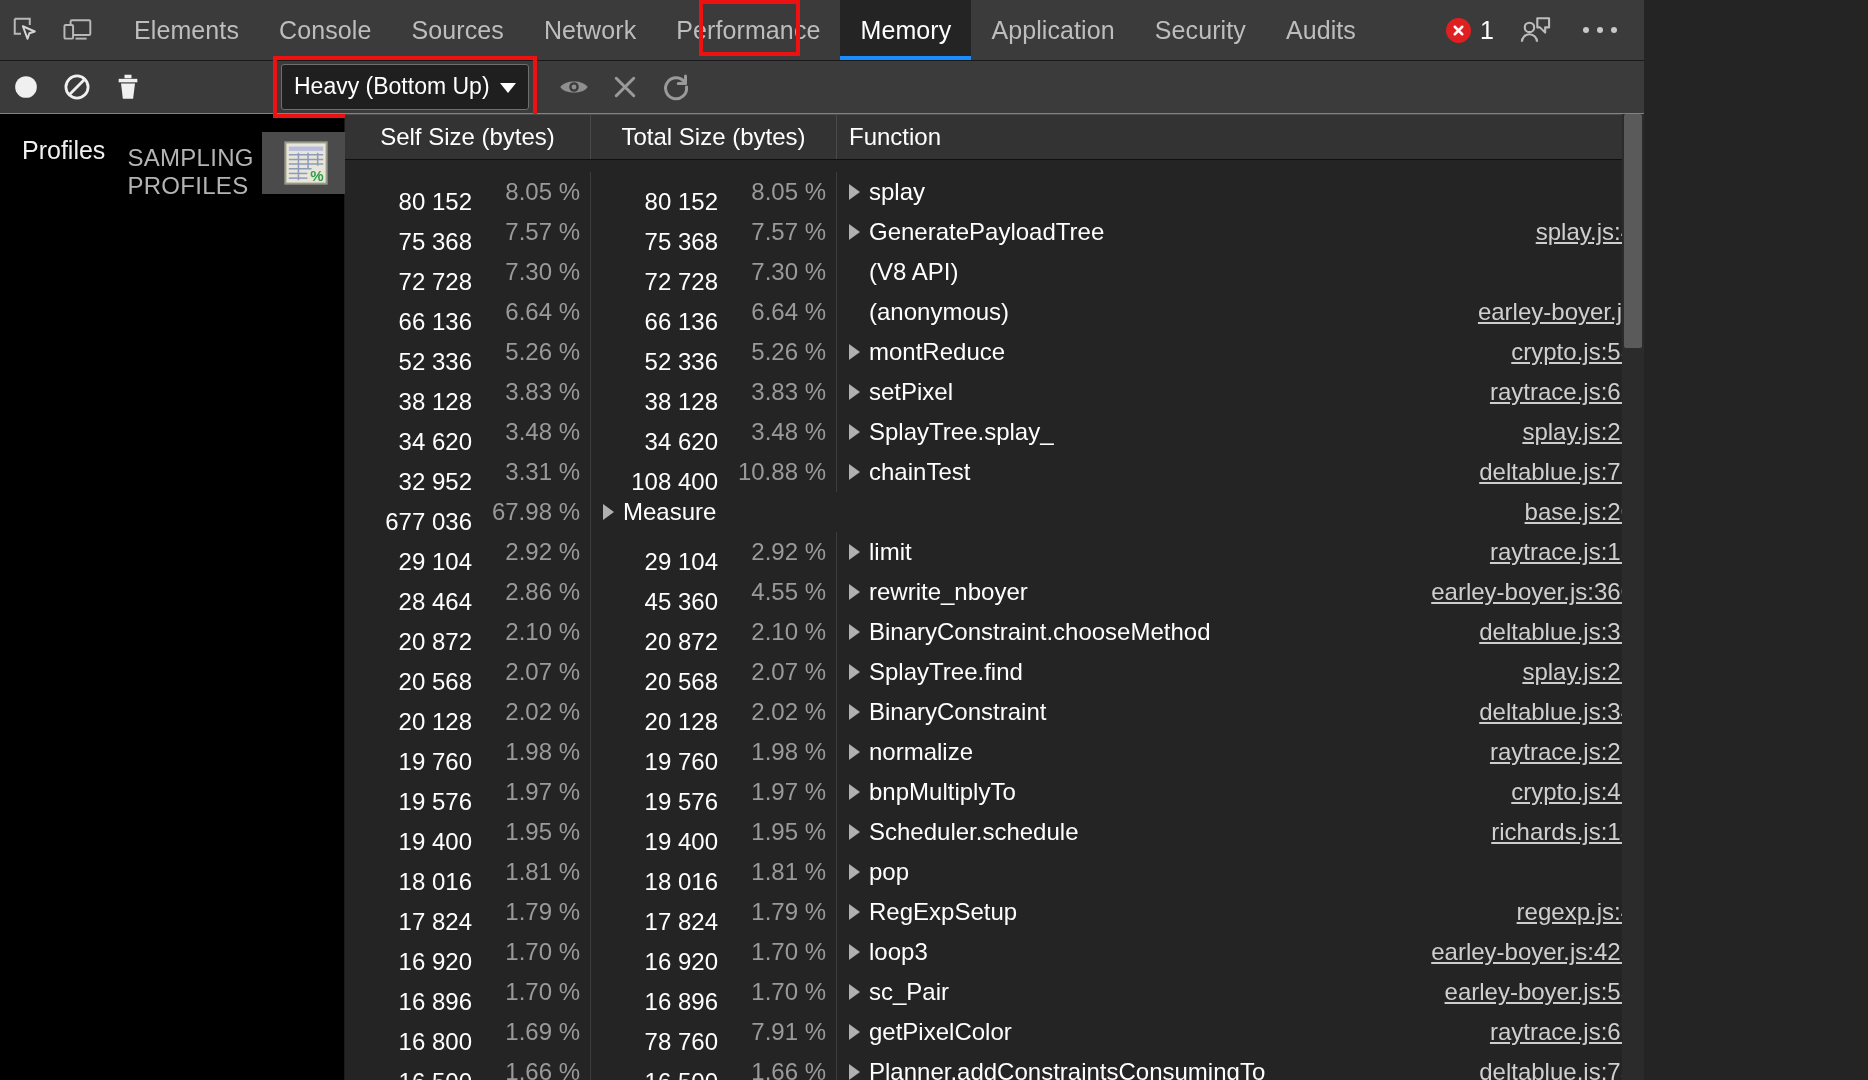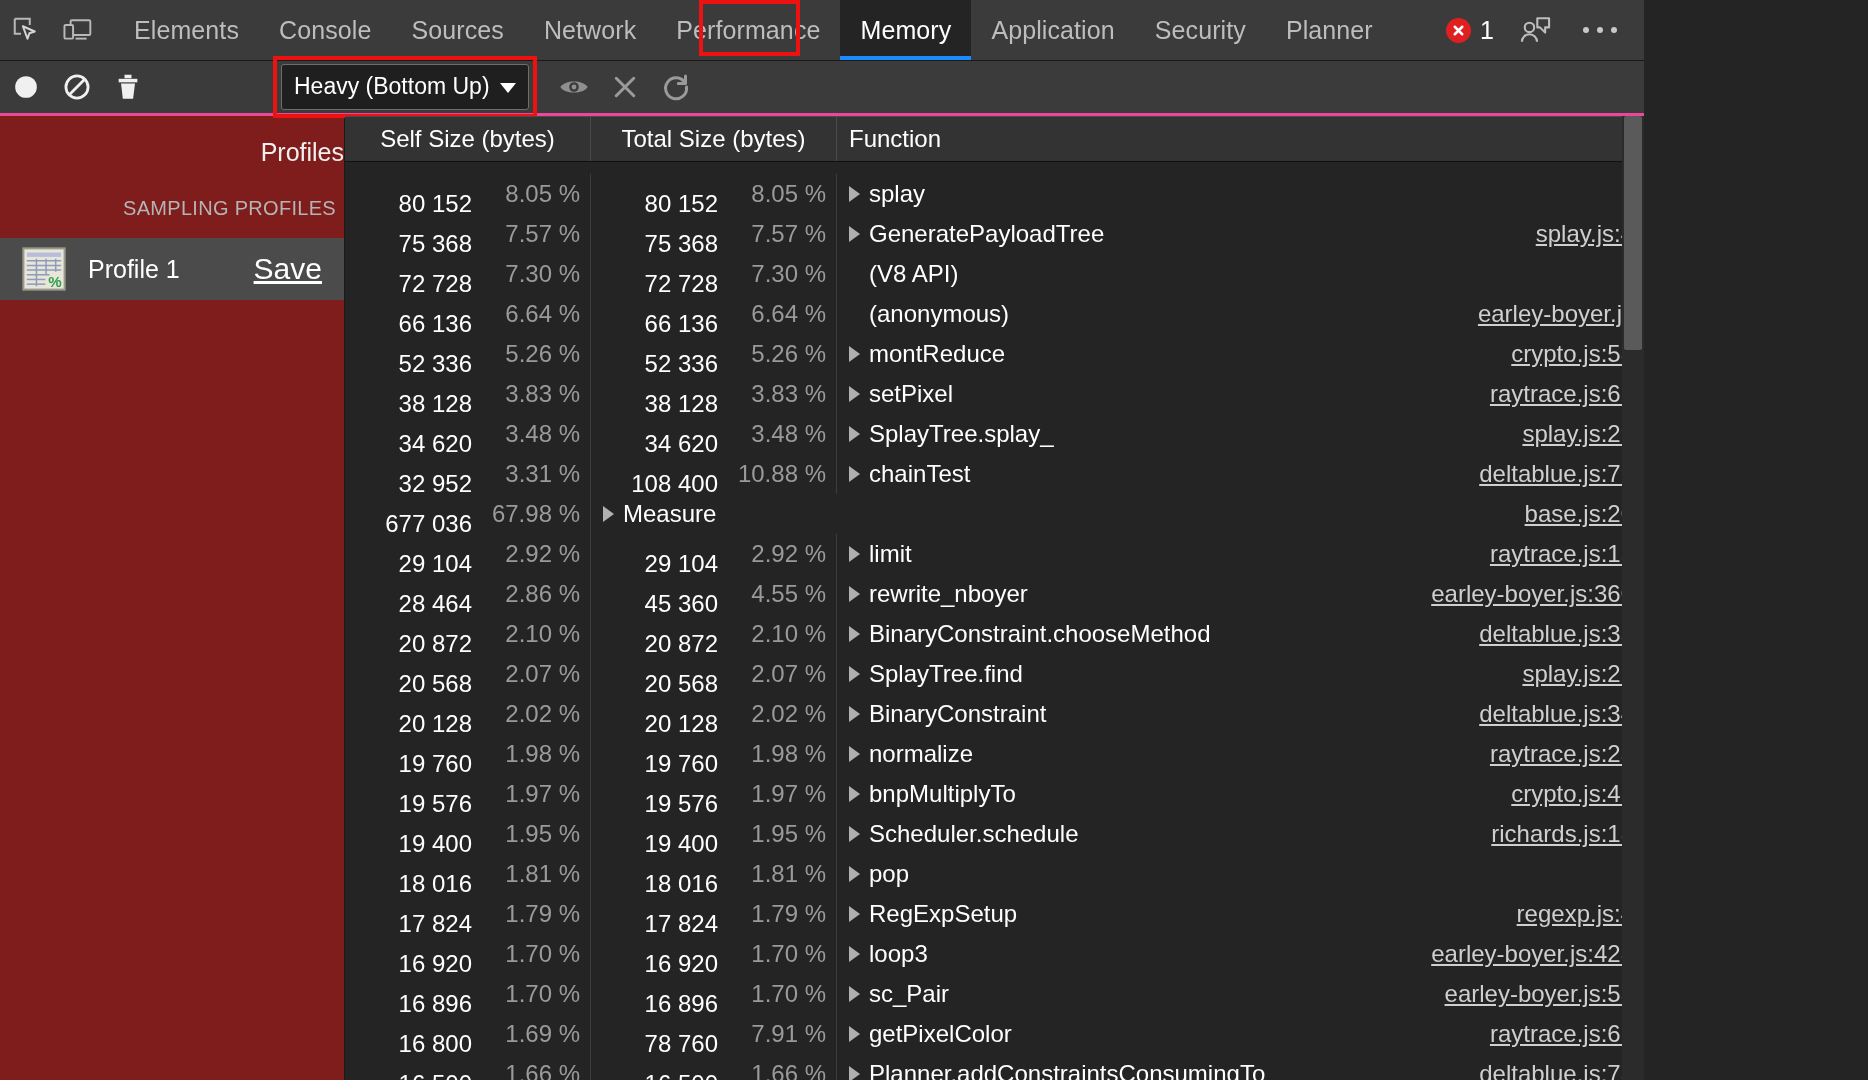"Planner" span { text: Planner -> Audits }
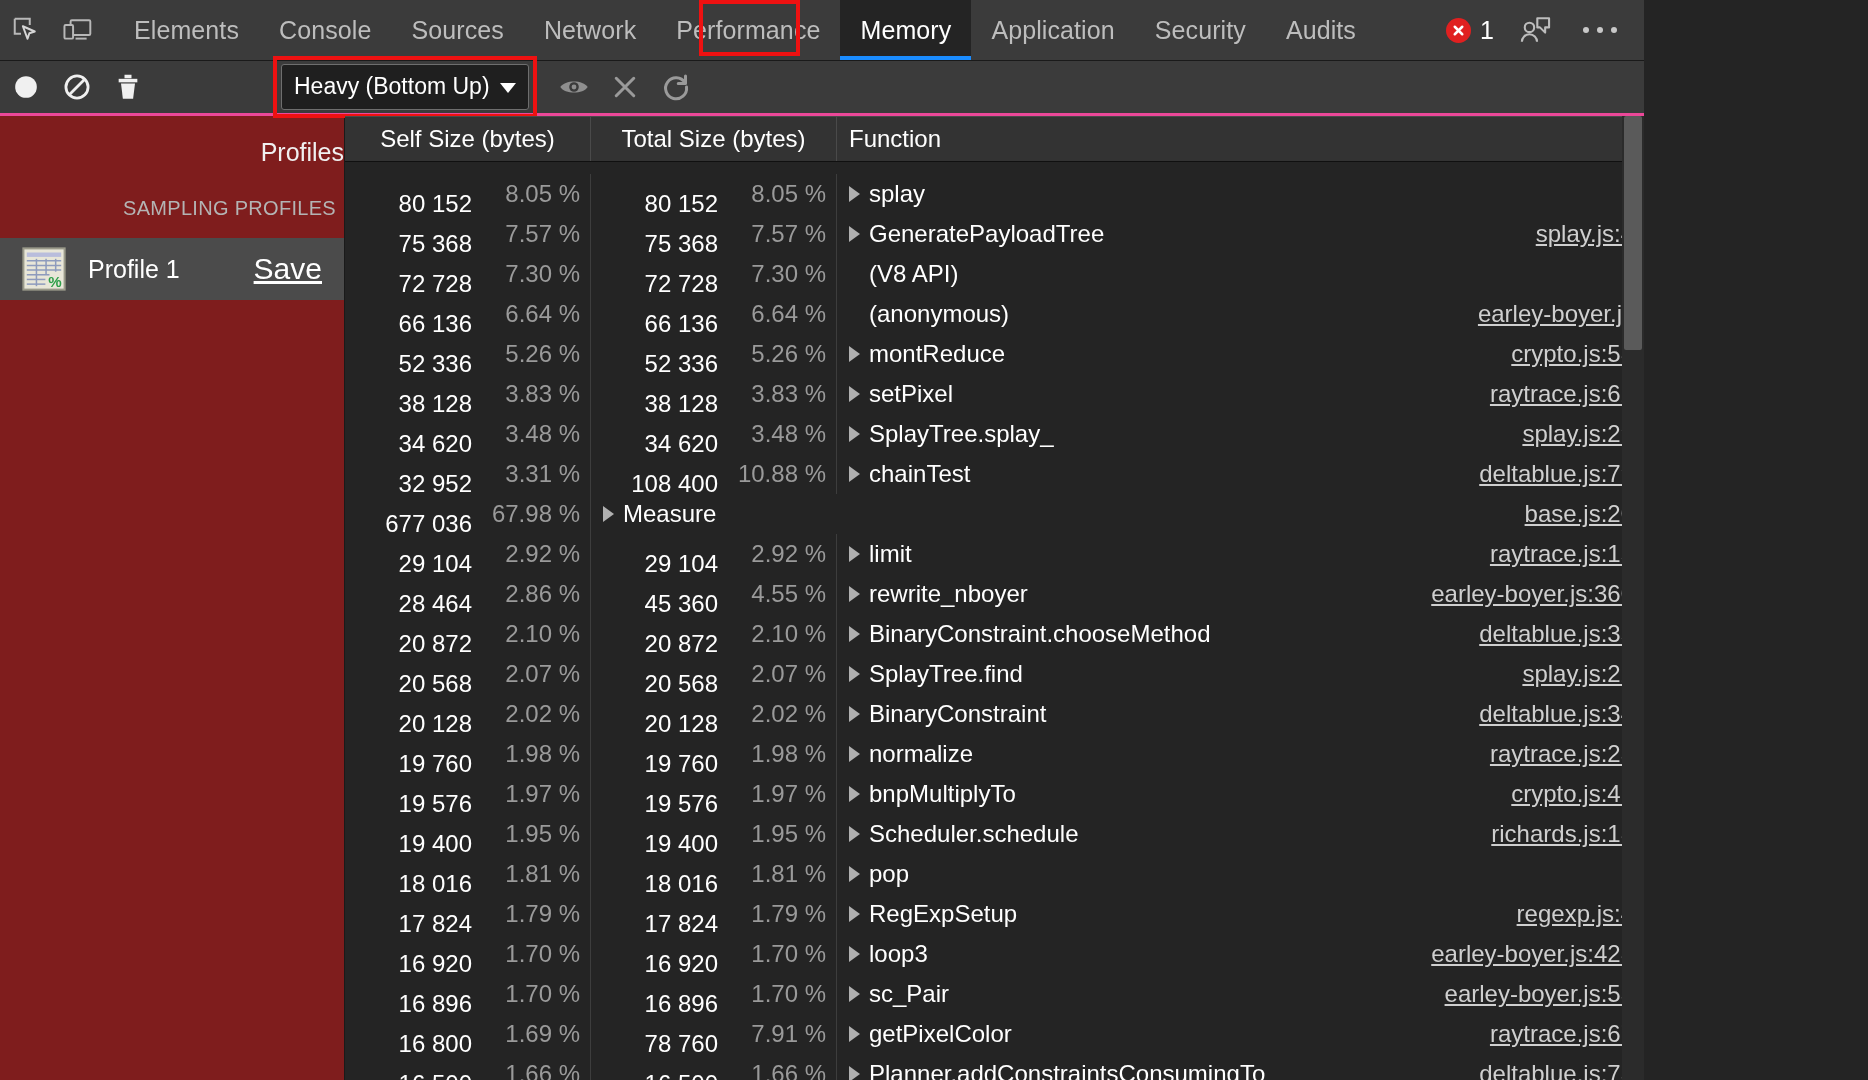"Heavy (Bottom Up)" .panel-toolbar { border-bottom: 3px solid #ec4899 -> 1px solid #ec4899 }
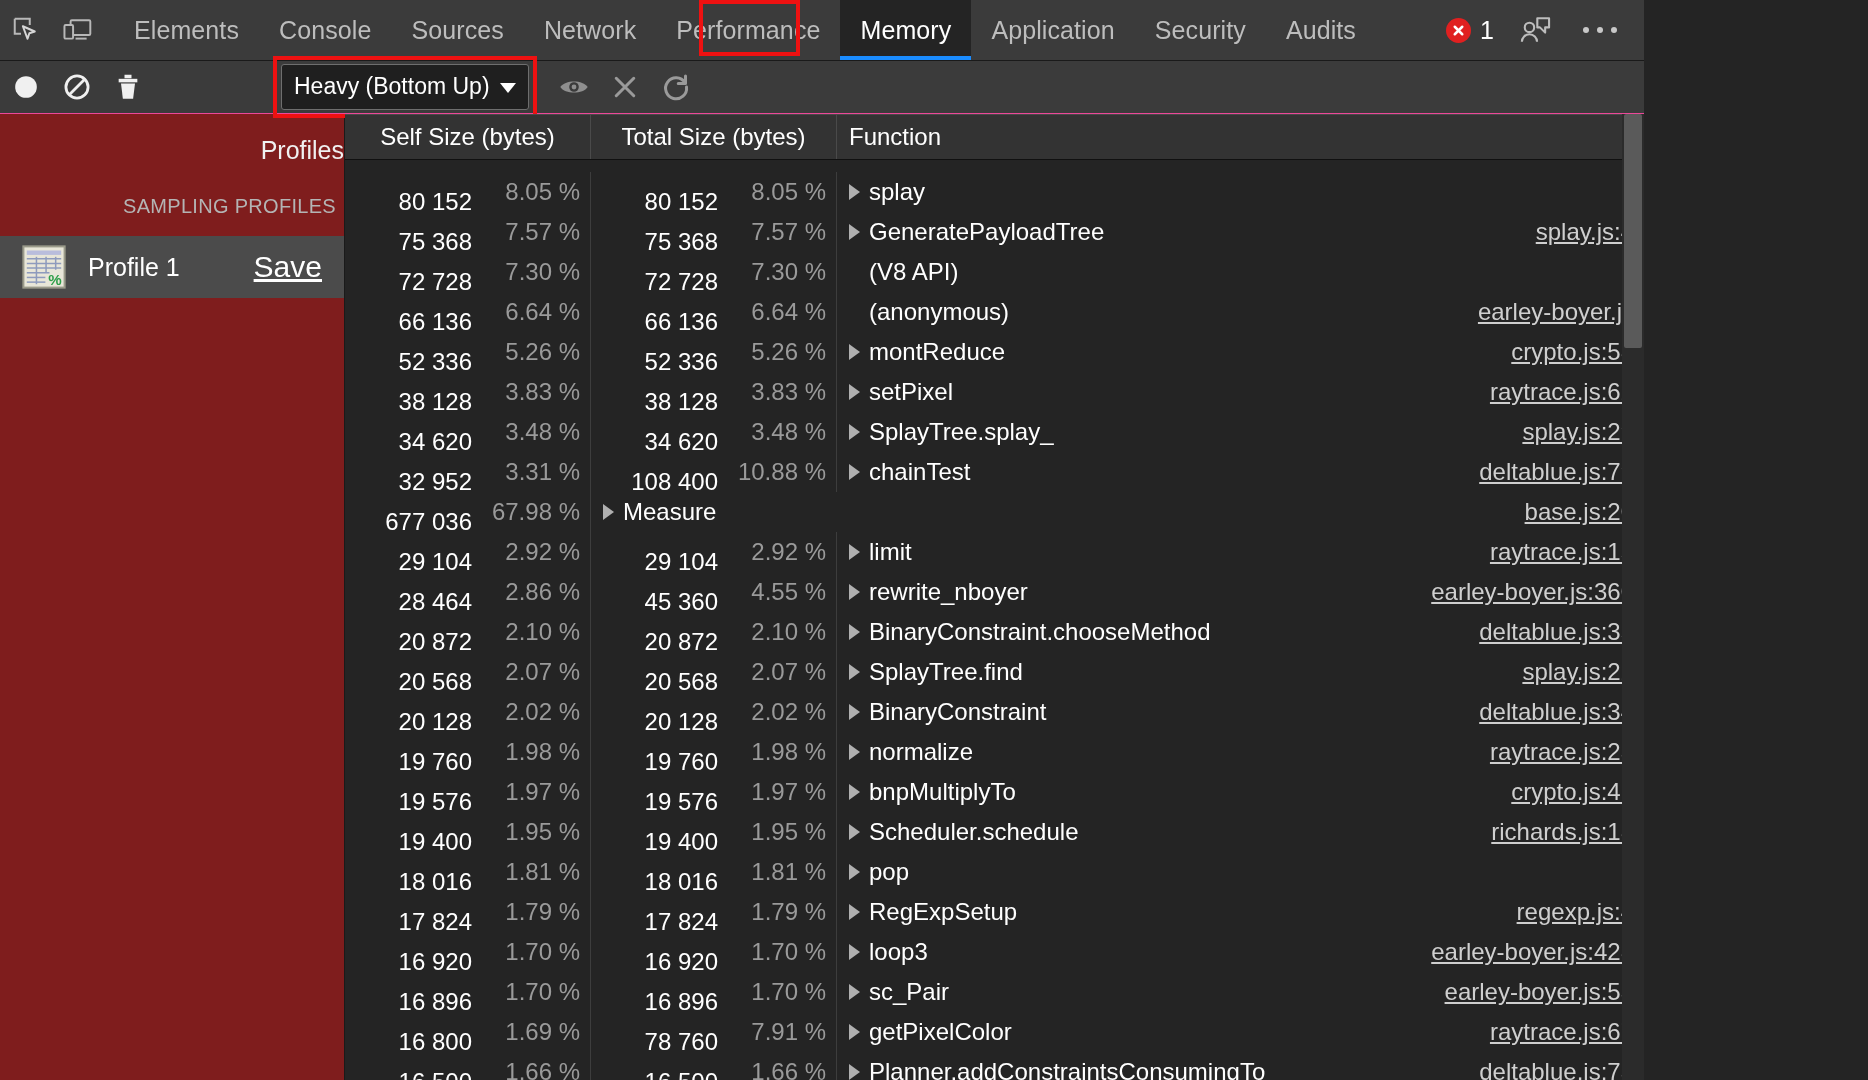"Profiles" .sidebar { background: #7f1d1d -> #000000; flex-direction: column -> row; text-align: right -> none }
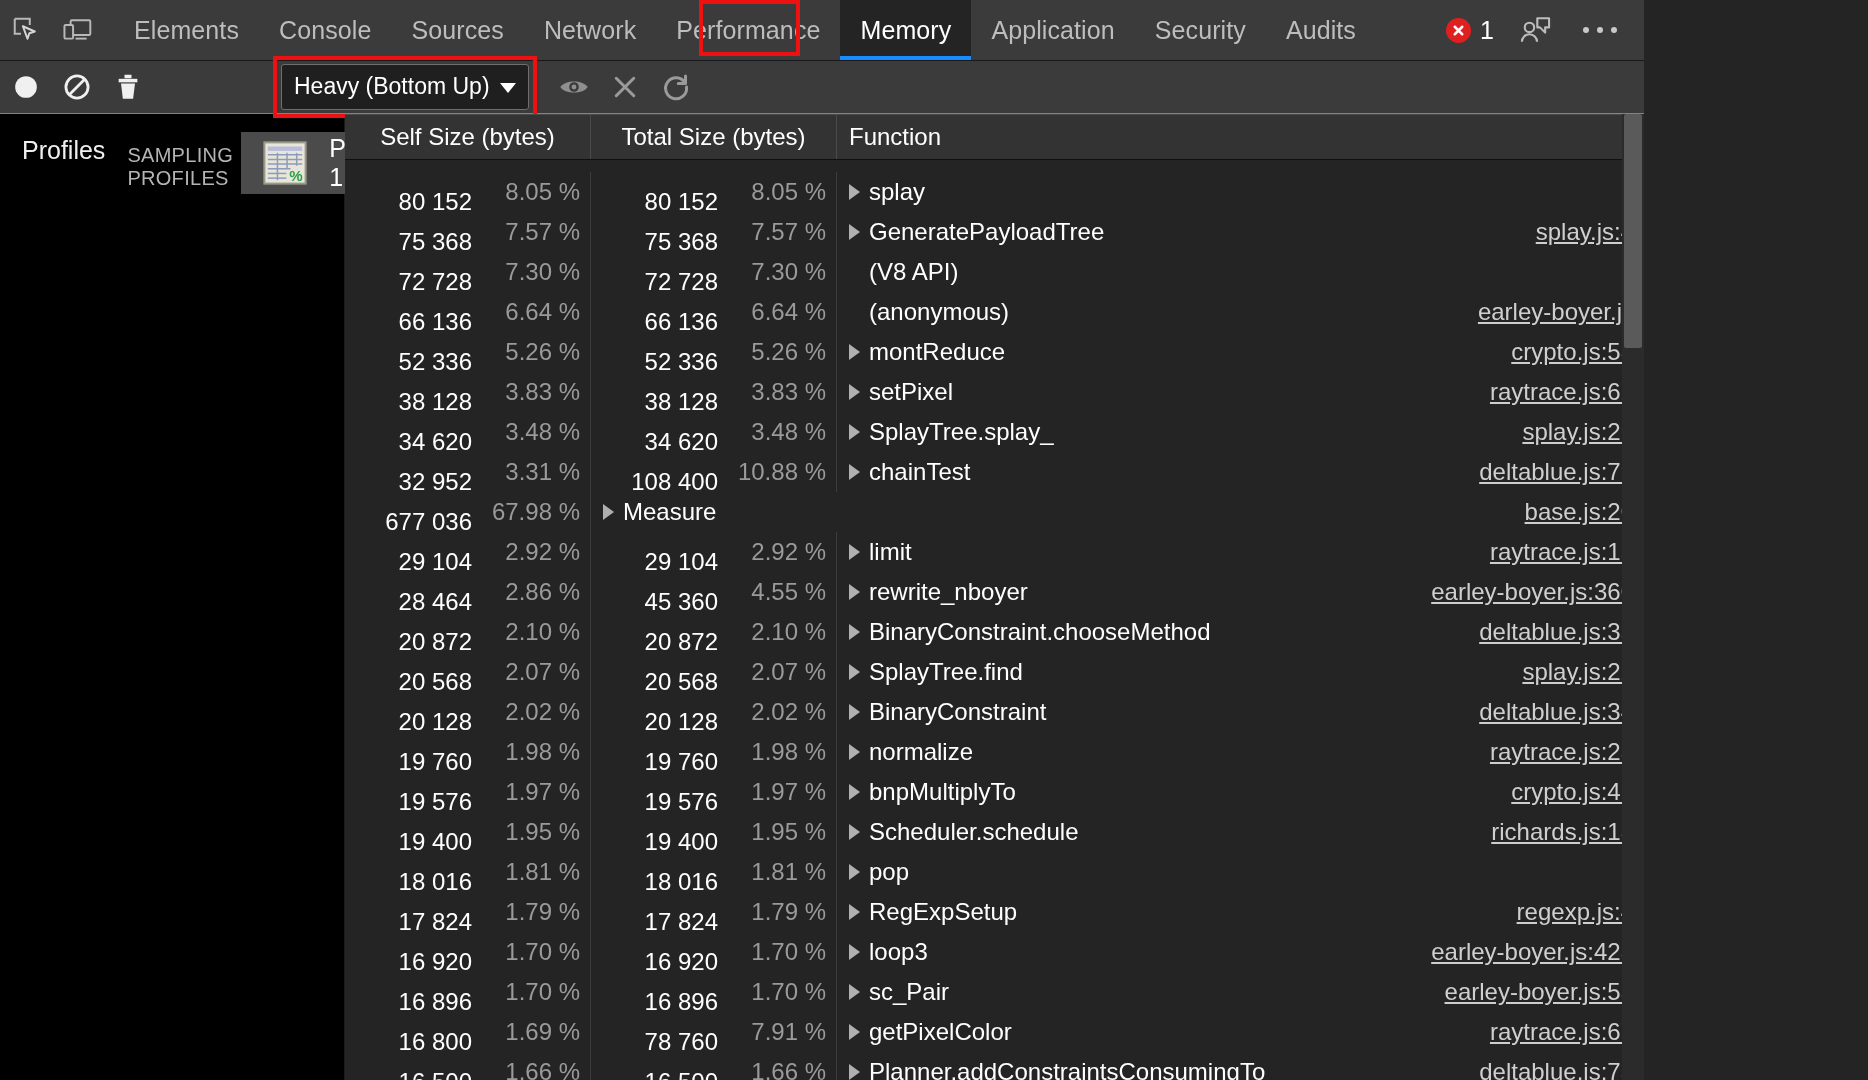"SAMPLING PROFILES" .sidebar-section { font-size: 20px -> 24px }
